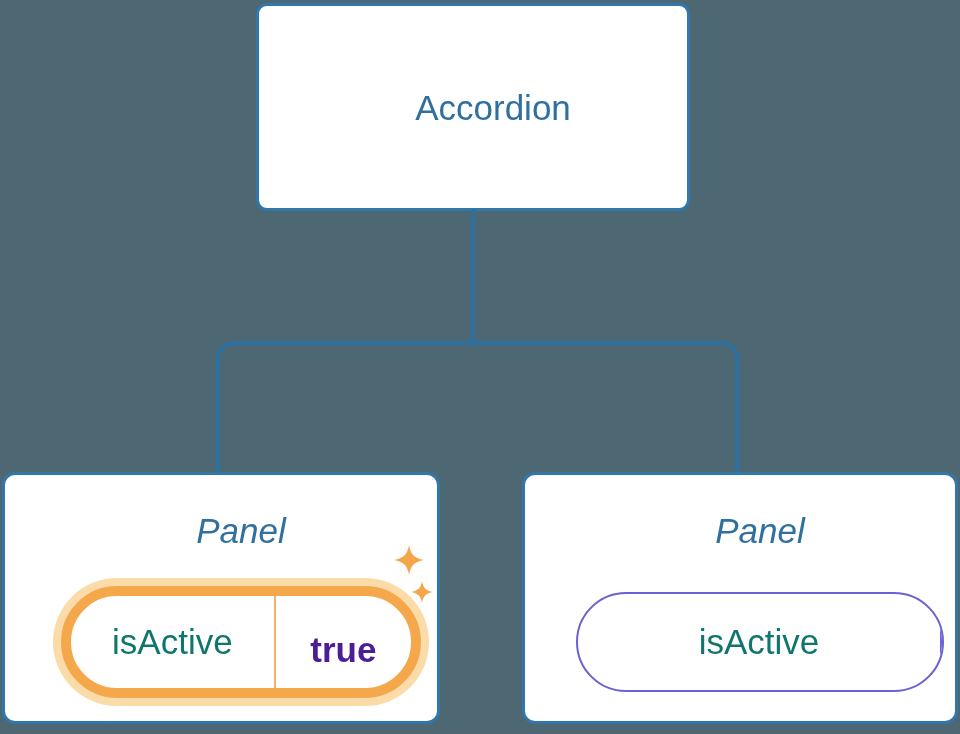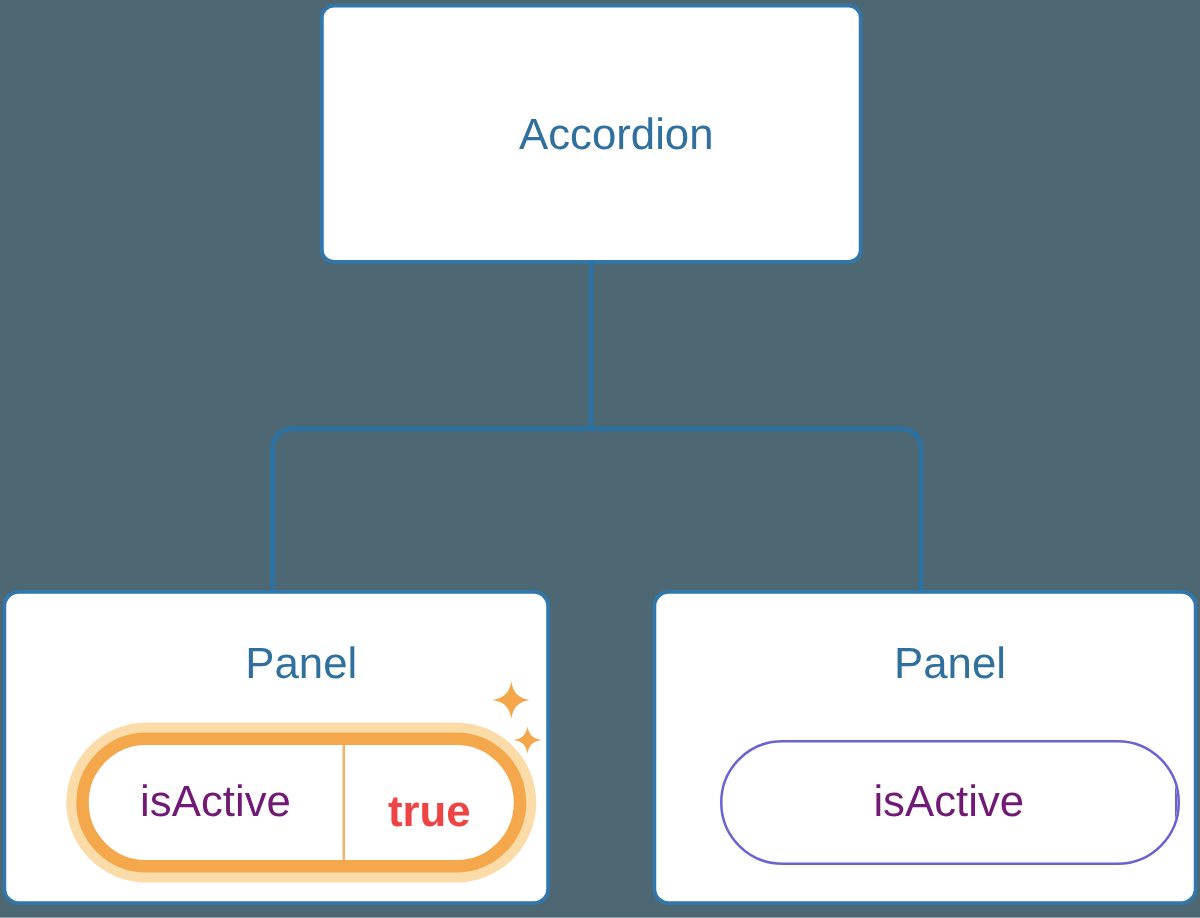"Panel" .panel .node-title { font-style: none -> italic }
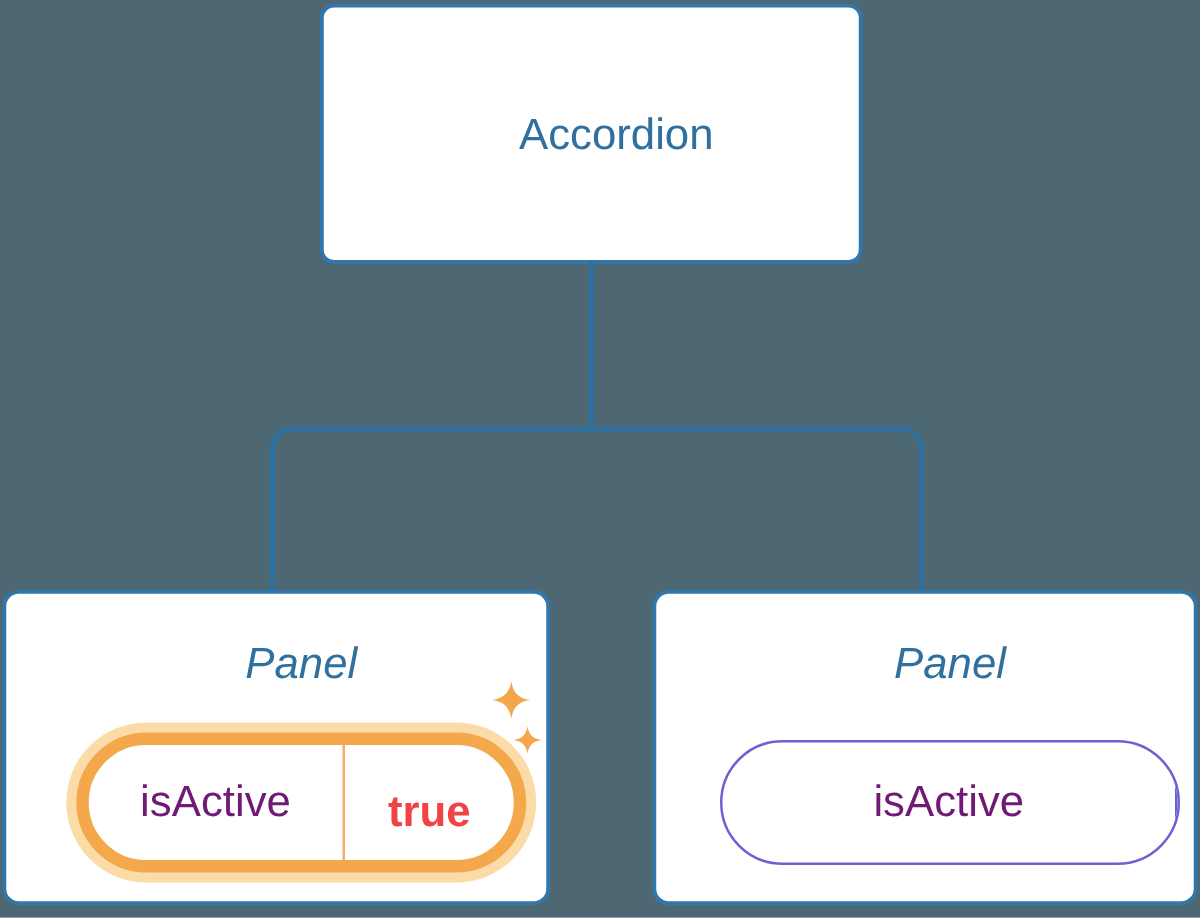"isActive" .pill-cell { color: #701a75 -> #0f766e }
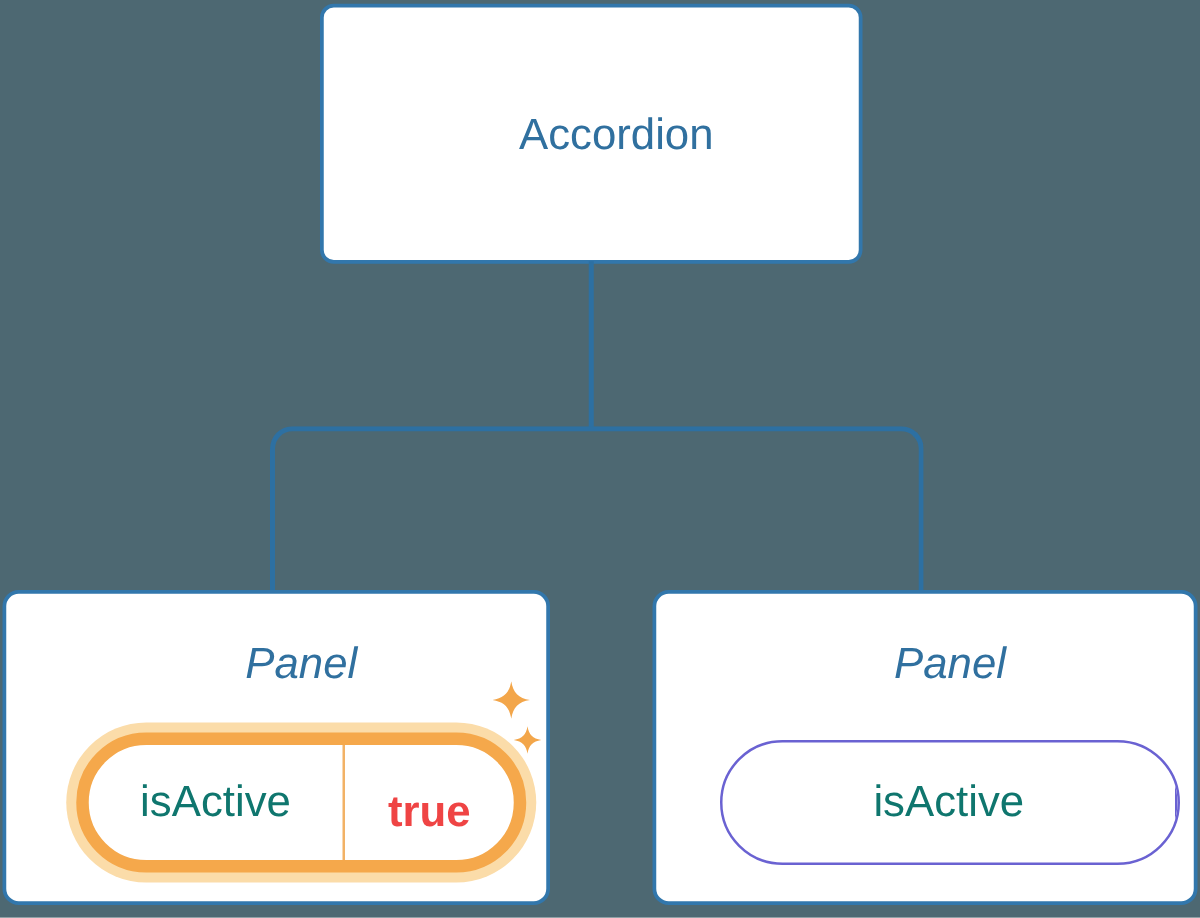"true" .pill-active .pill-val { color: #ef4444 -> #4c1d95 }
